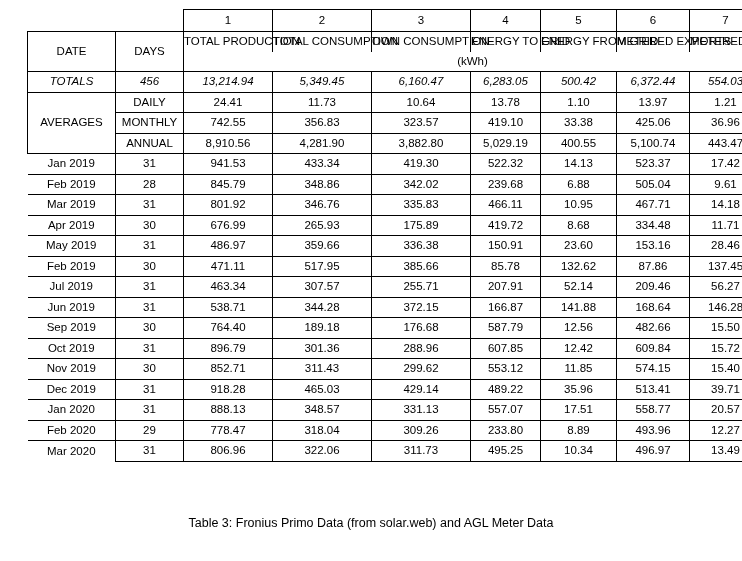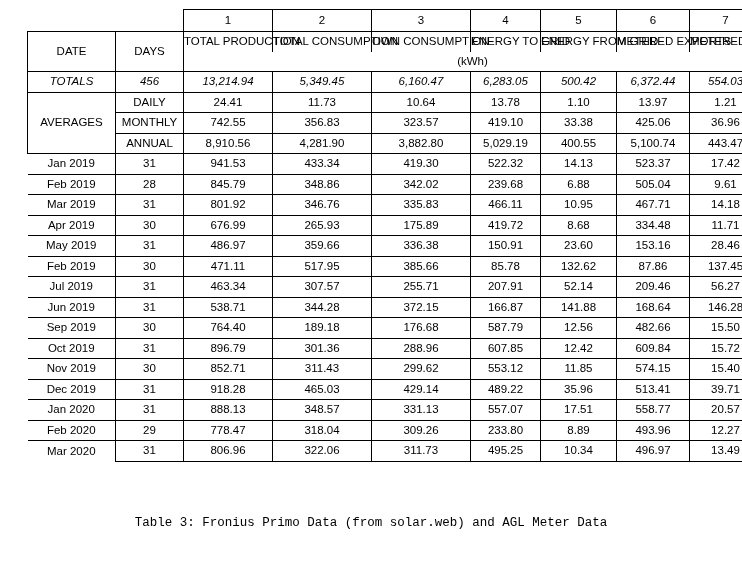"Table 3: Fronius Primo Data" .caption { font-family: Liberation Mono, monospace -> Liberation Sans, sans-serif }
